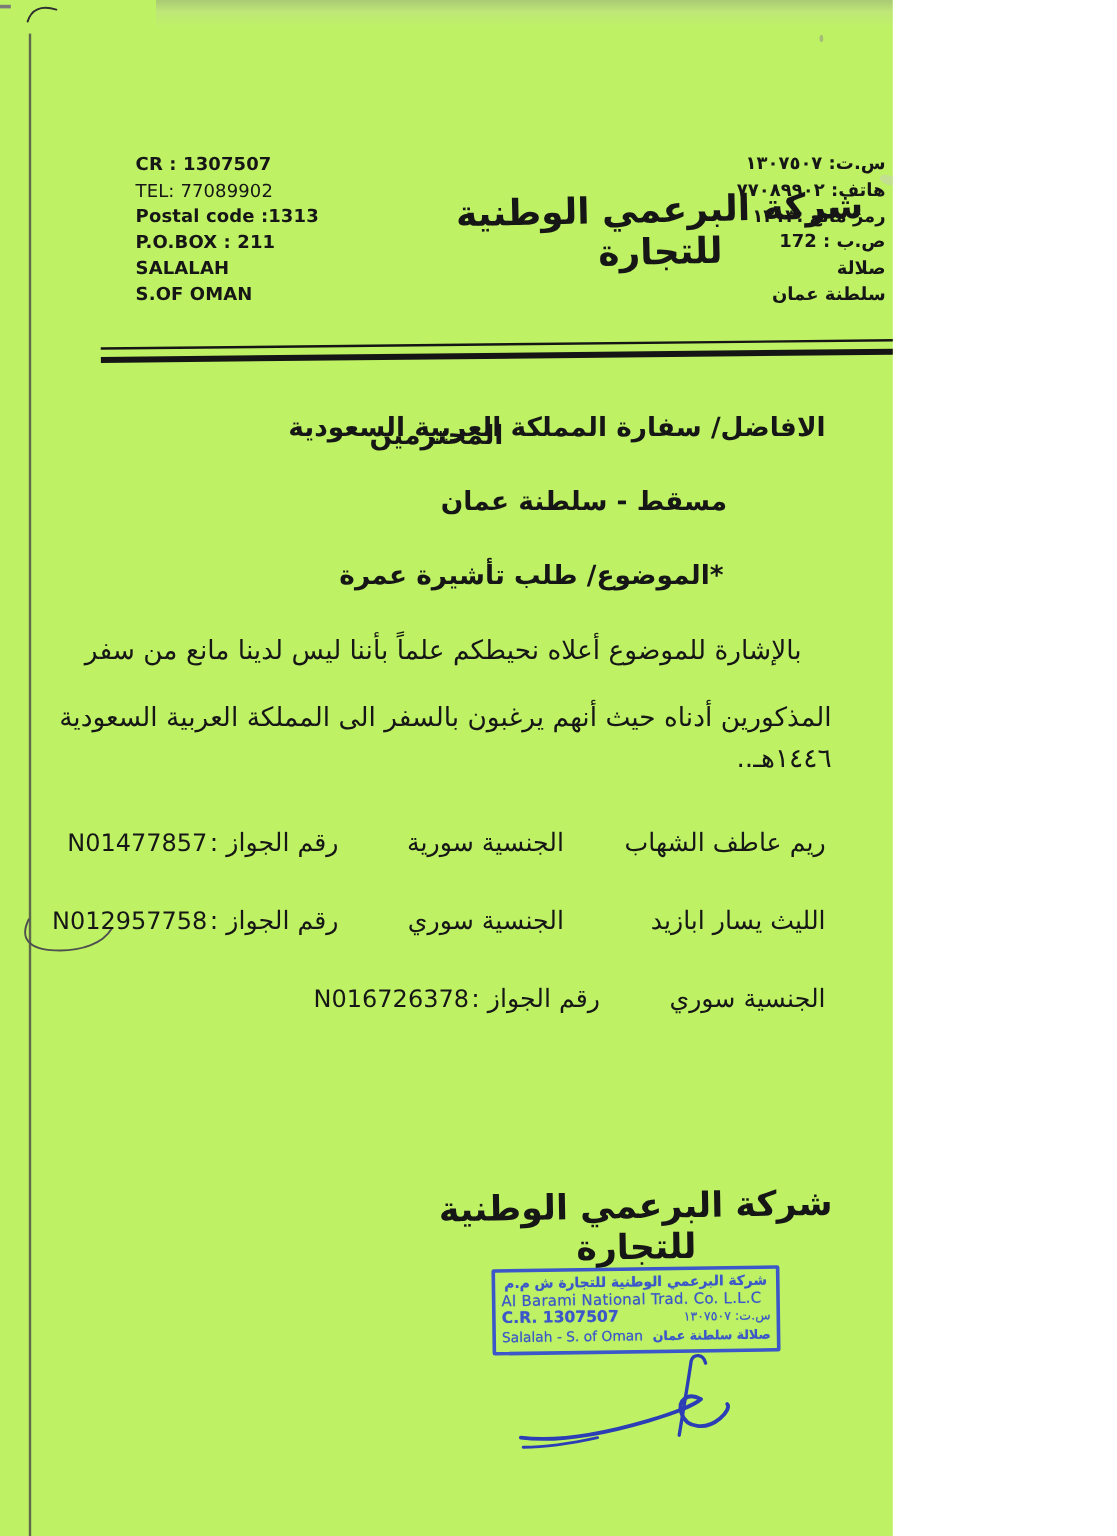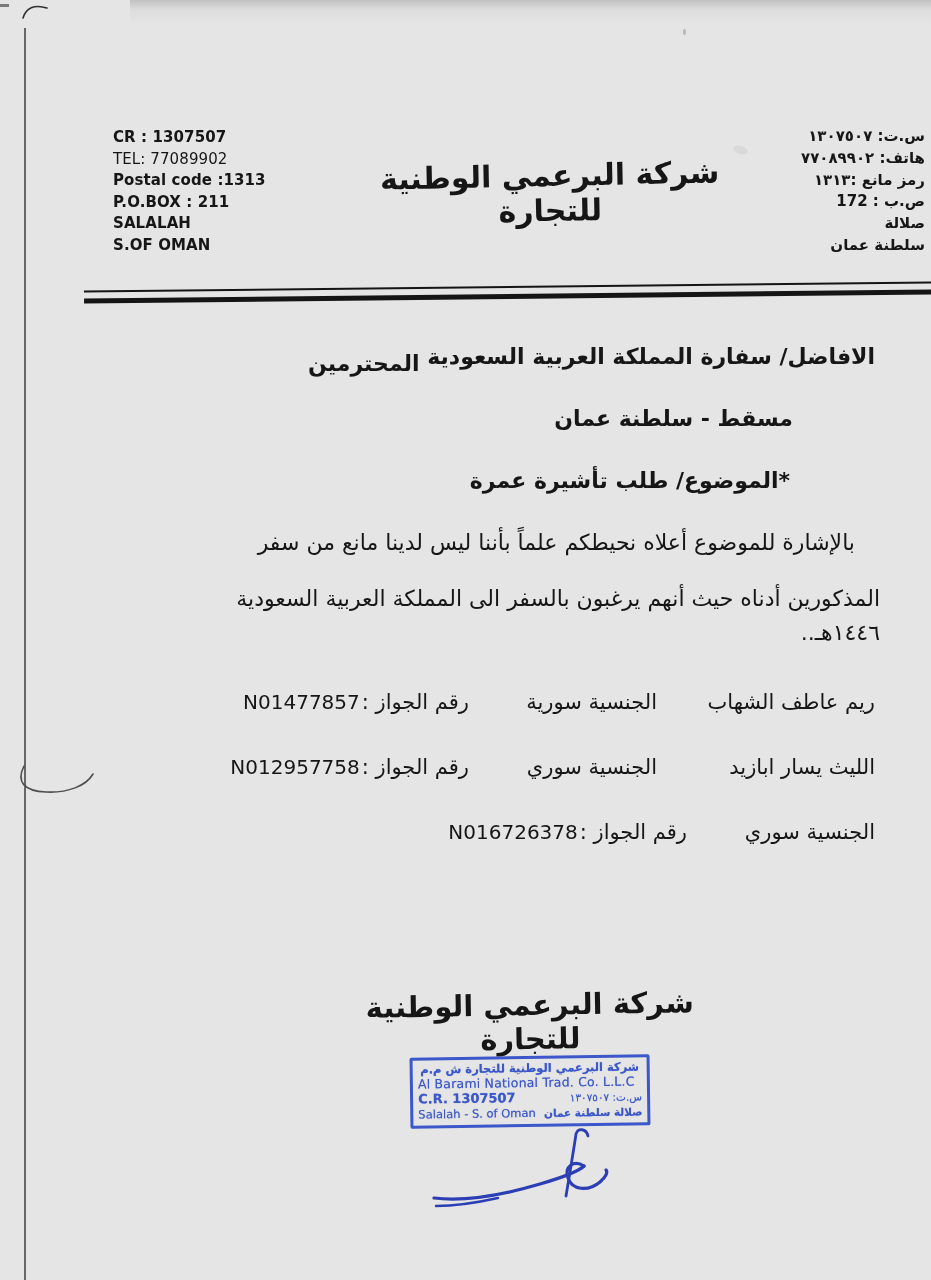"CR : 1307507" .page { background: #e5e5e5 -> #bef264; width: 931px -> 744px }
